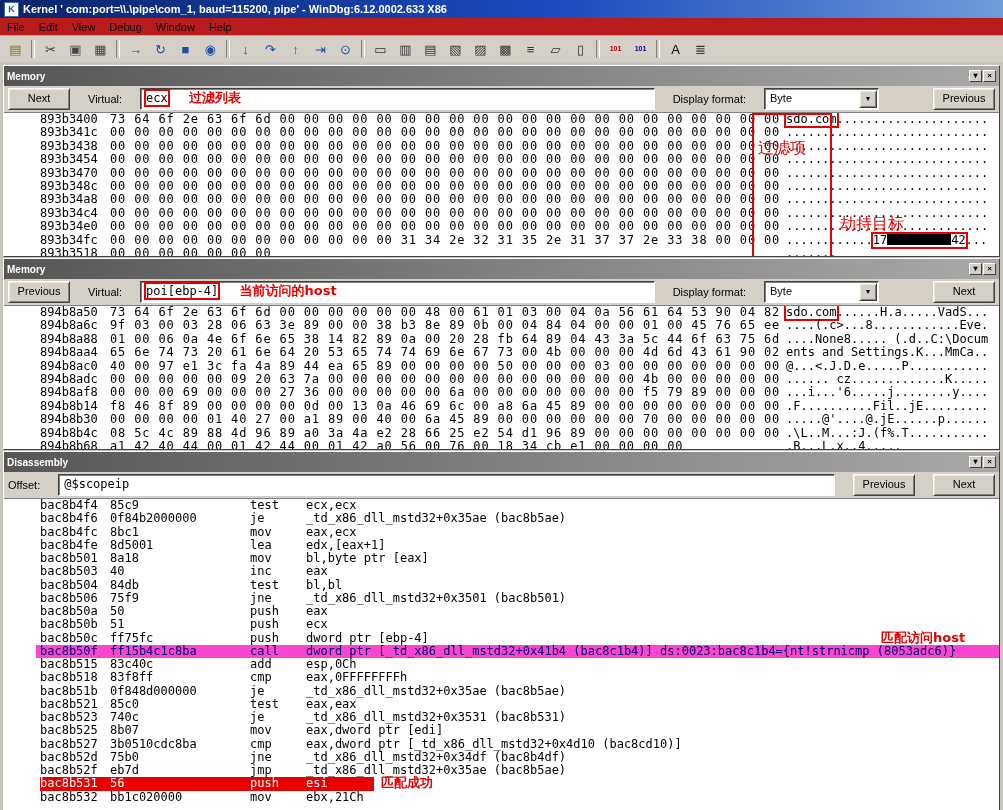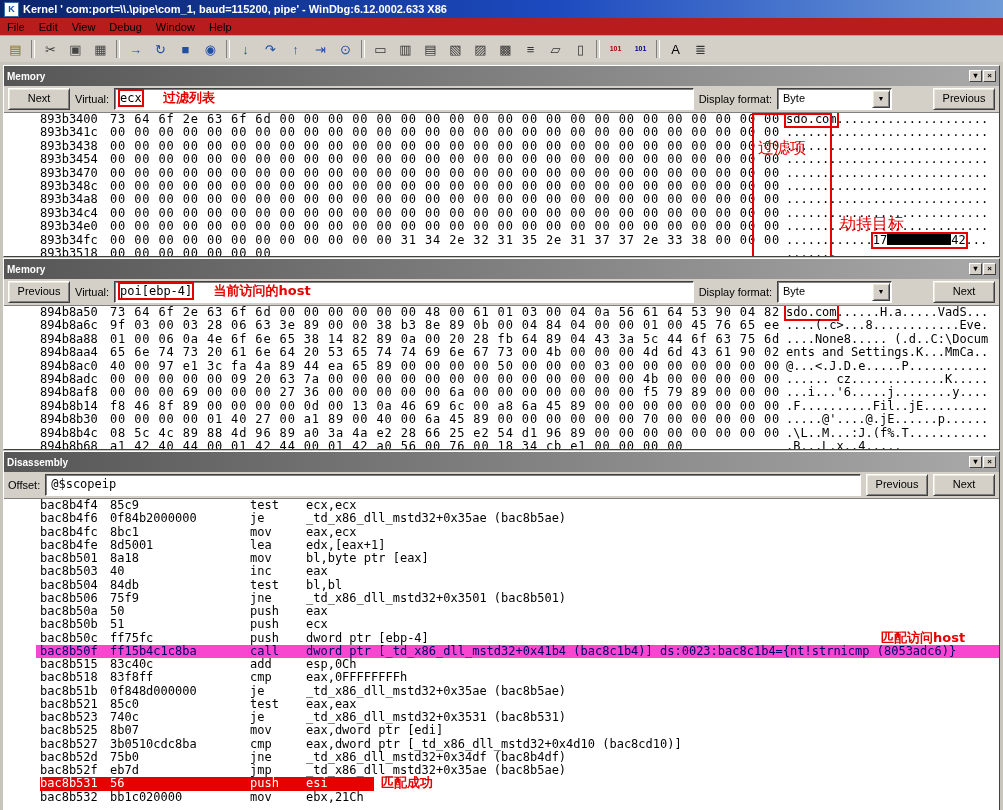"Next" .cbar { gap: 5px -> 18px }
